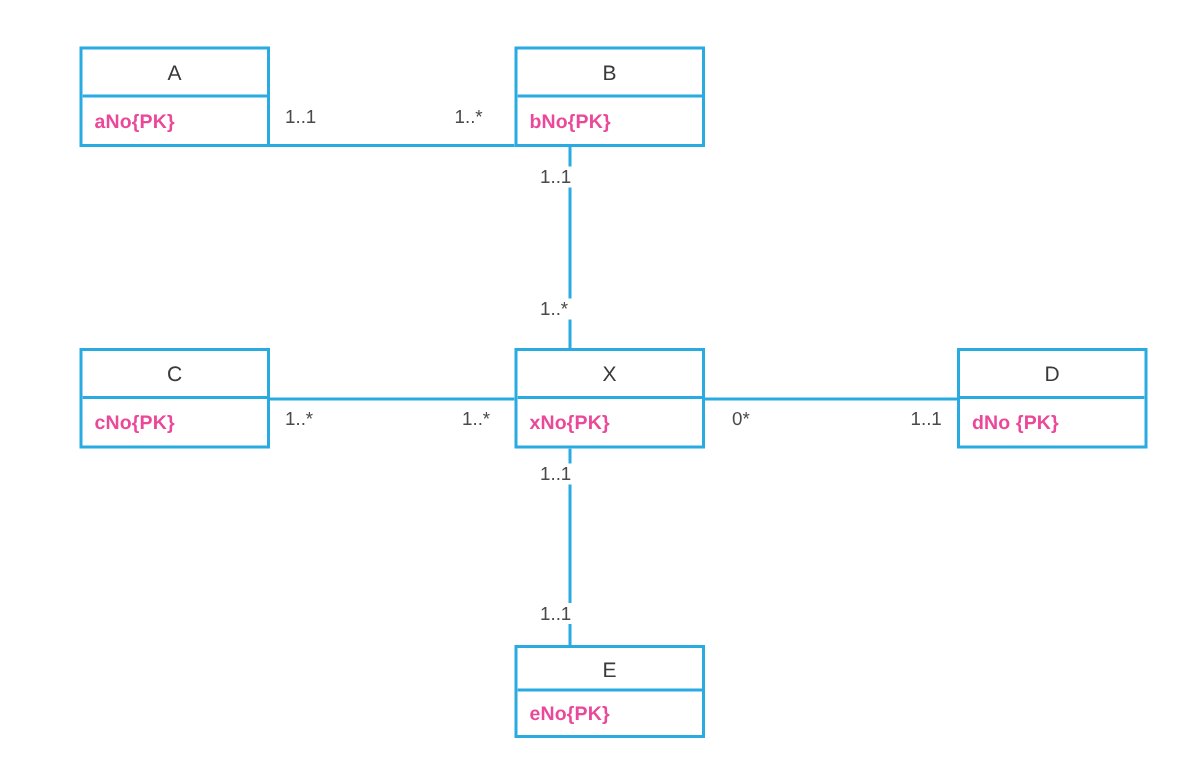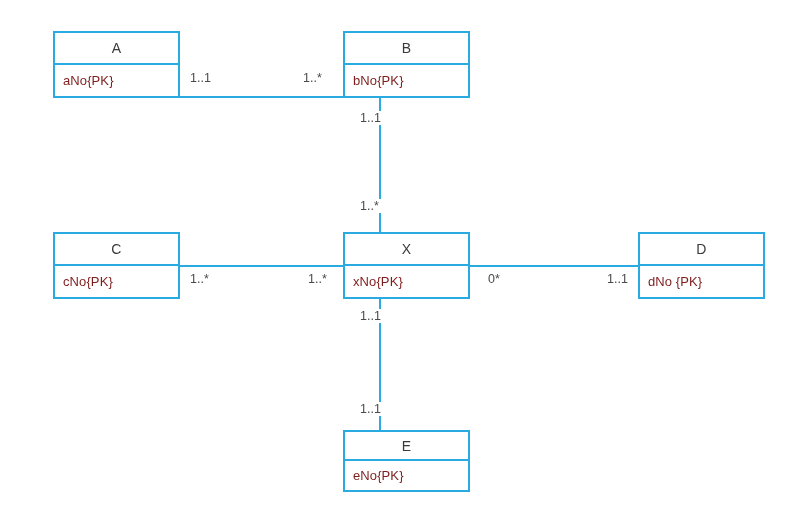"aNo{PK}" .entity .ent-attr { color: #7f1d1d -> #ec4899; font-weight: none -> bold }
